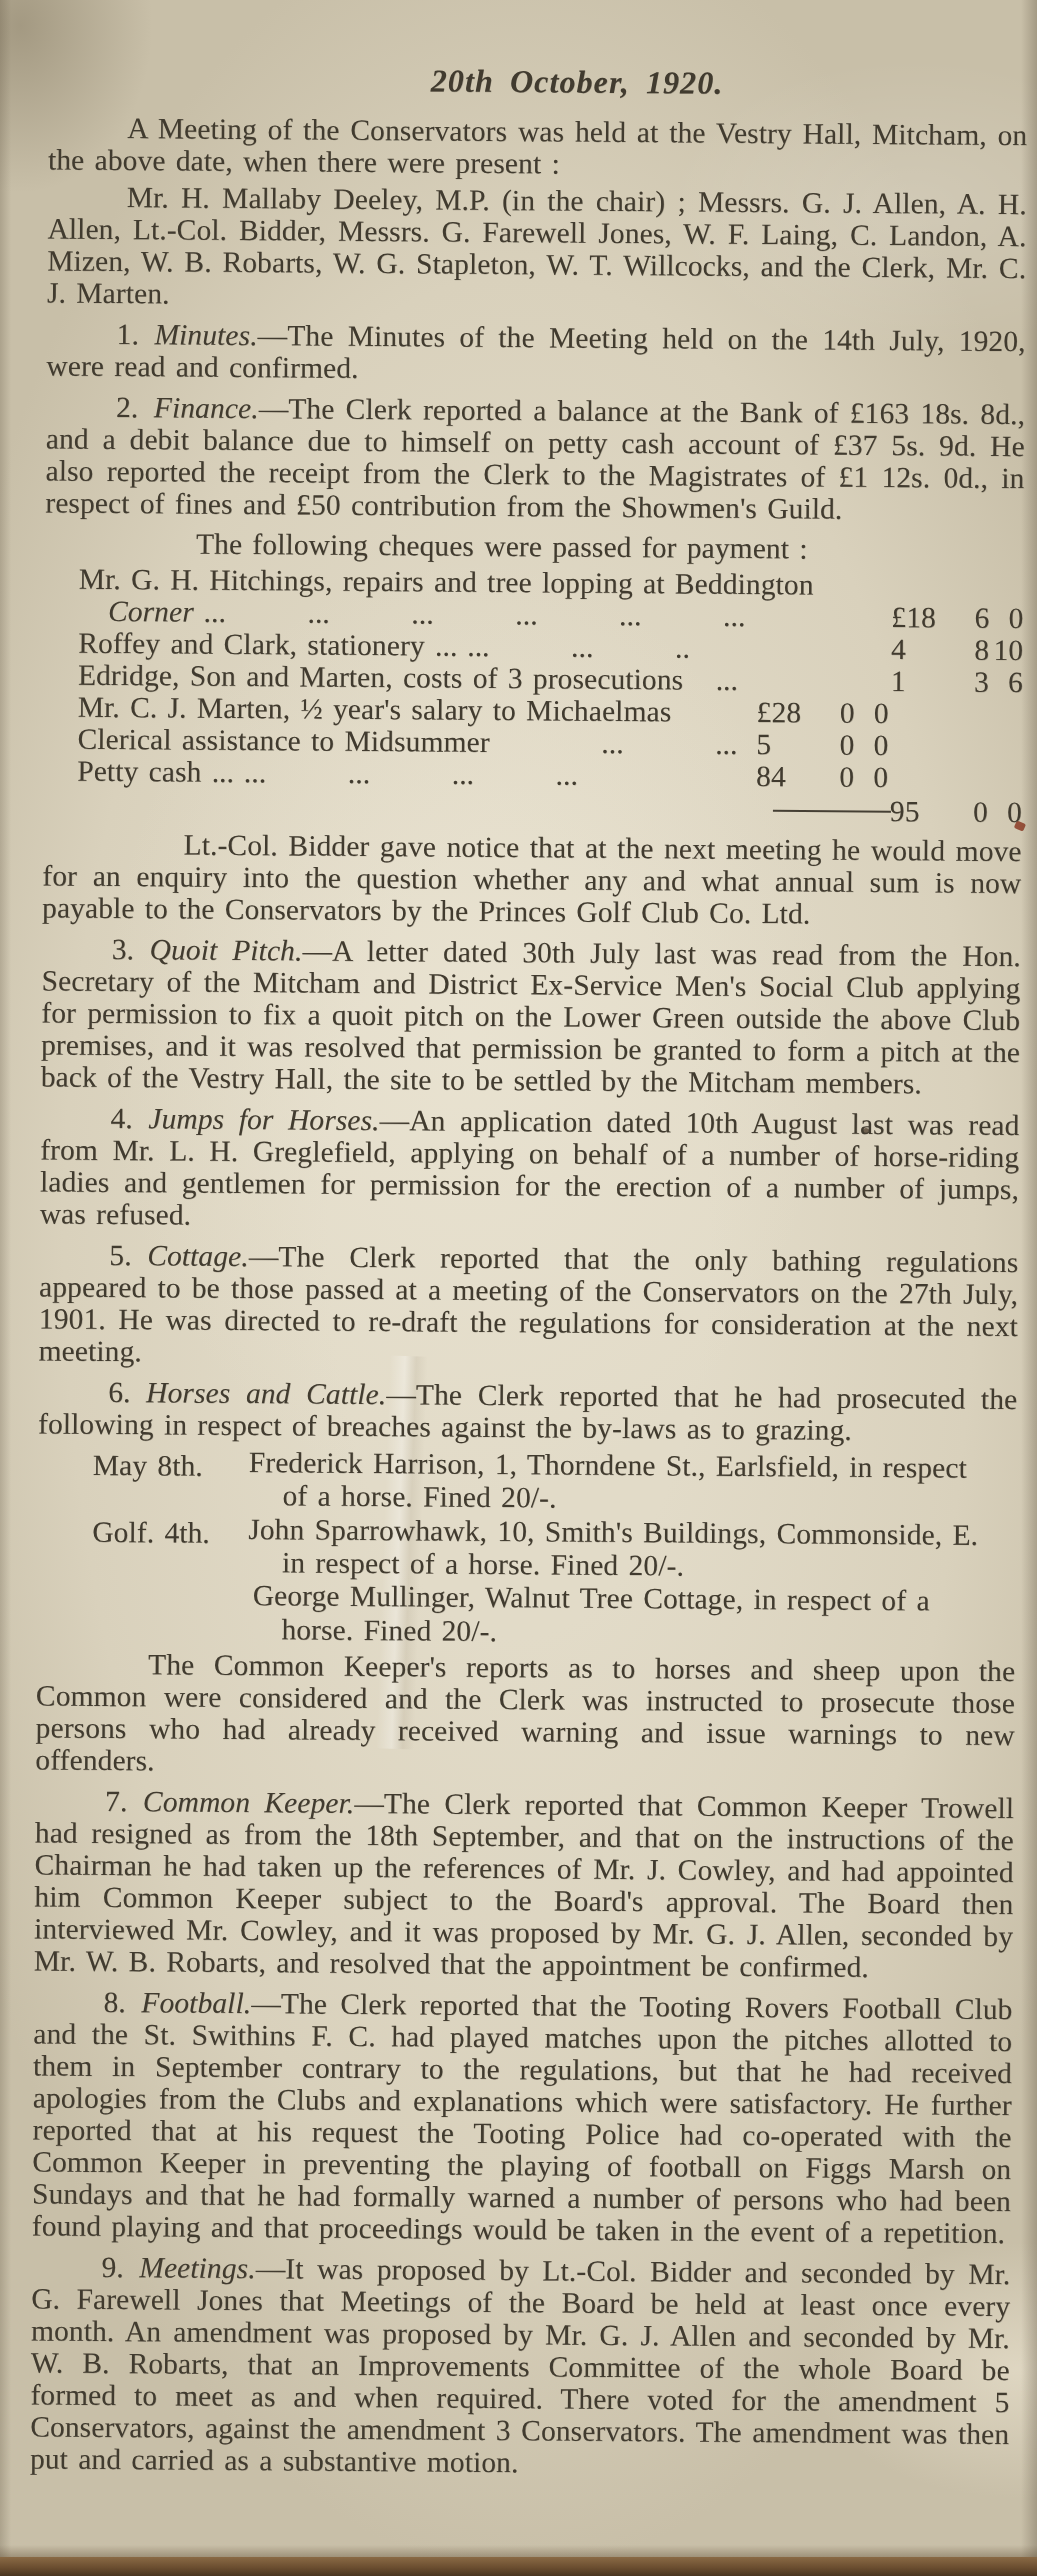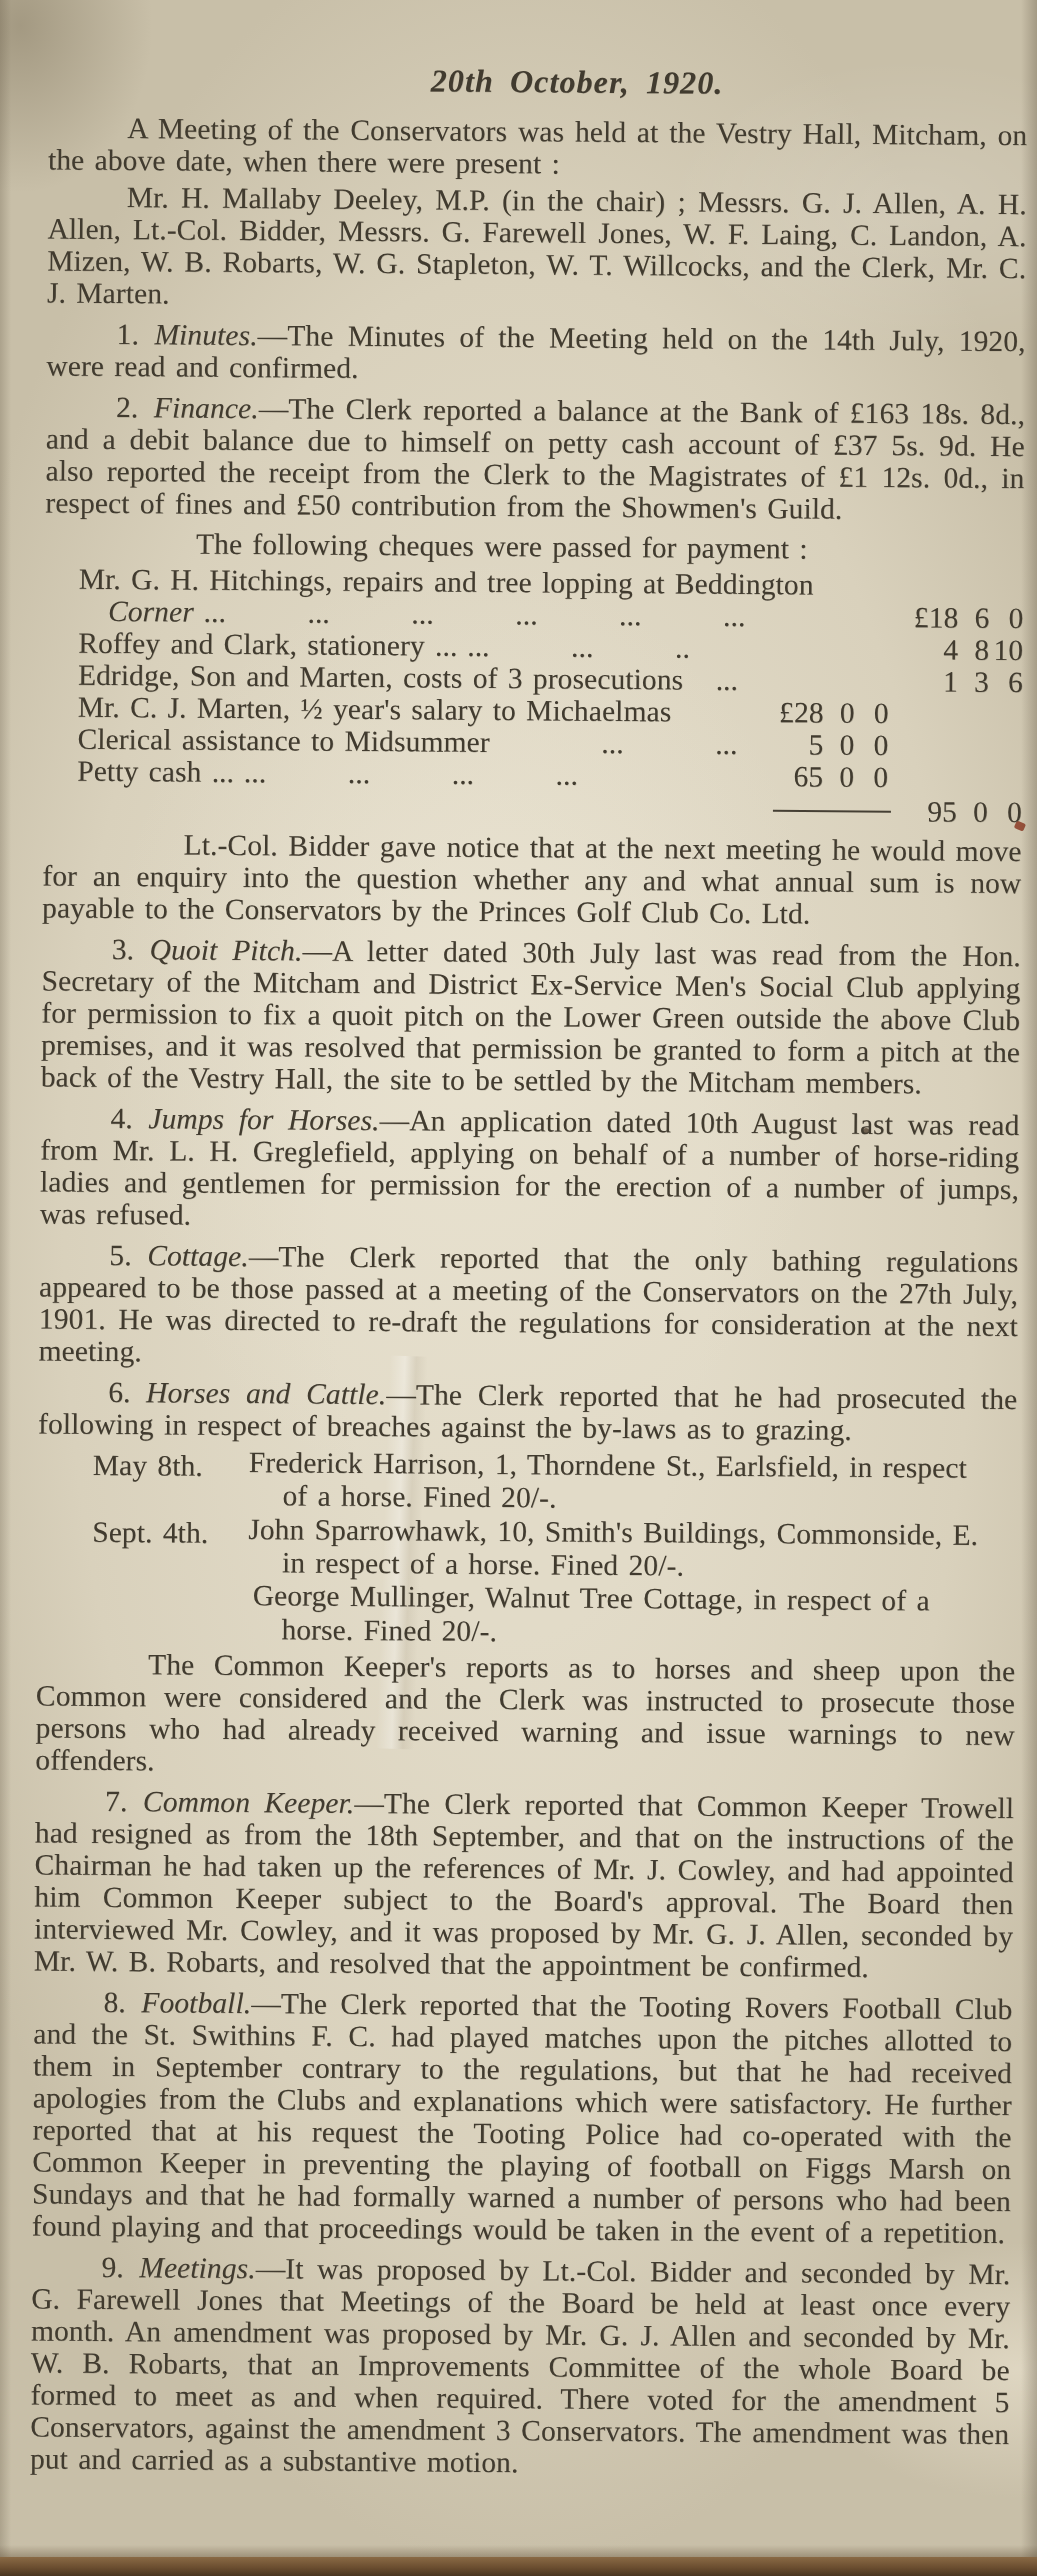"£18" .camt .al { text-align: right -> left }
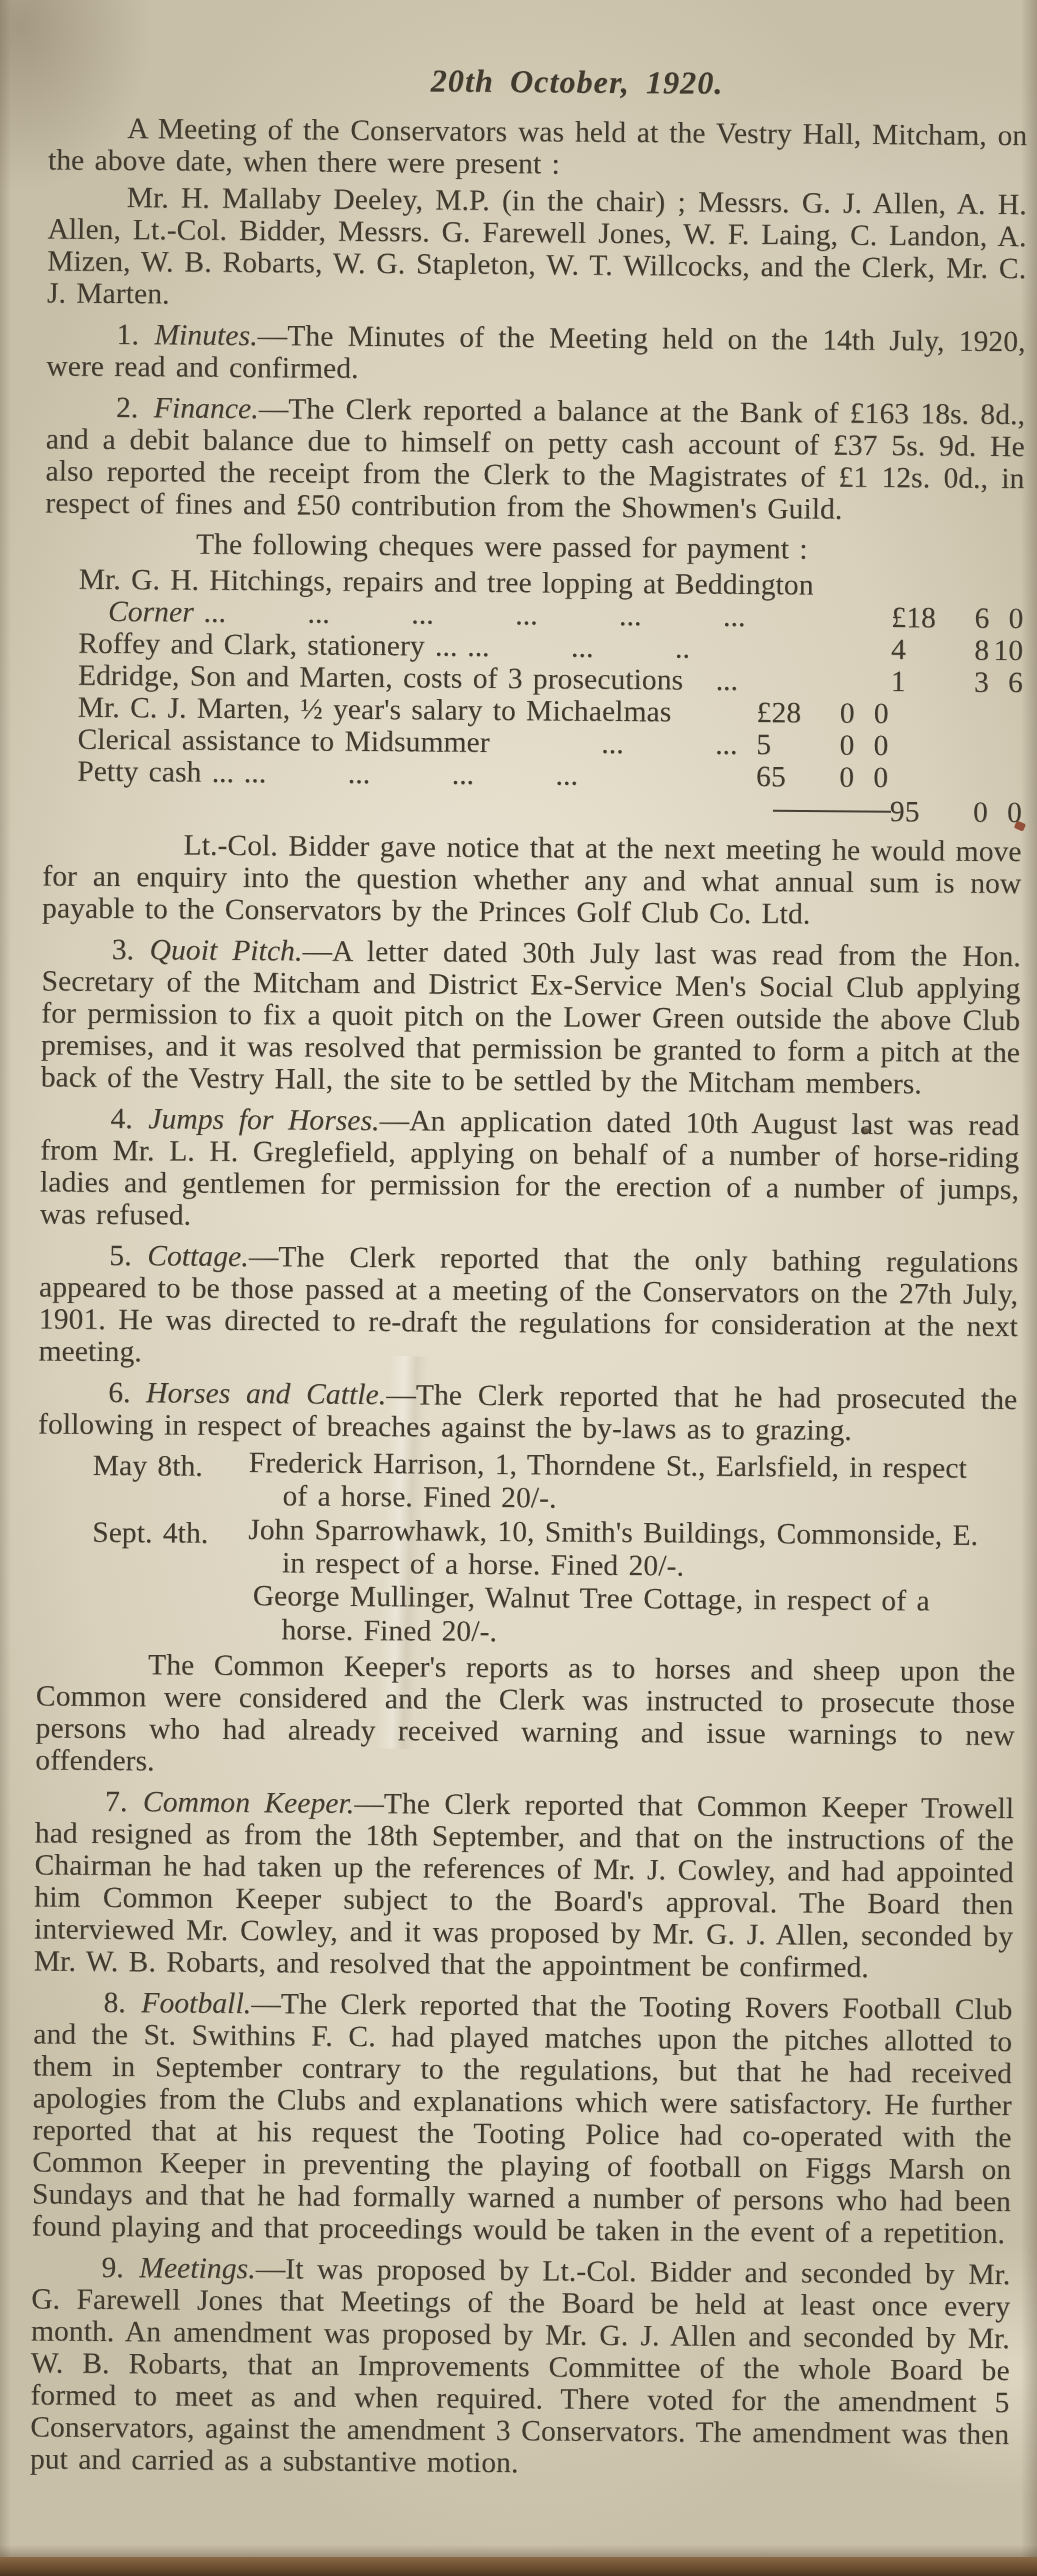"65" span.al { text: 65 -> 84 }
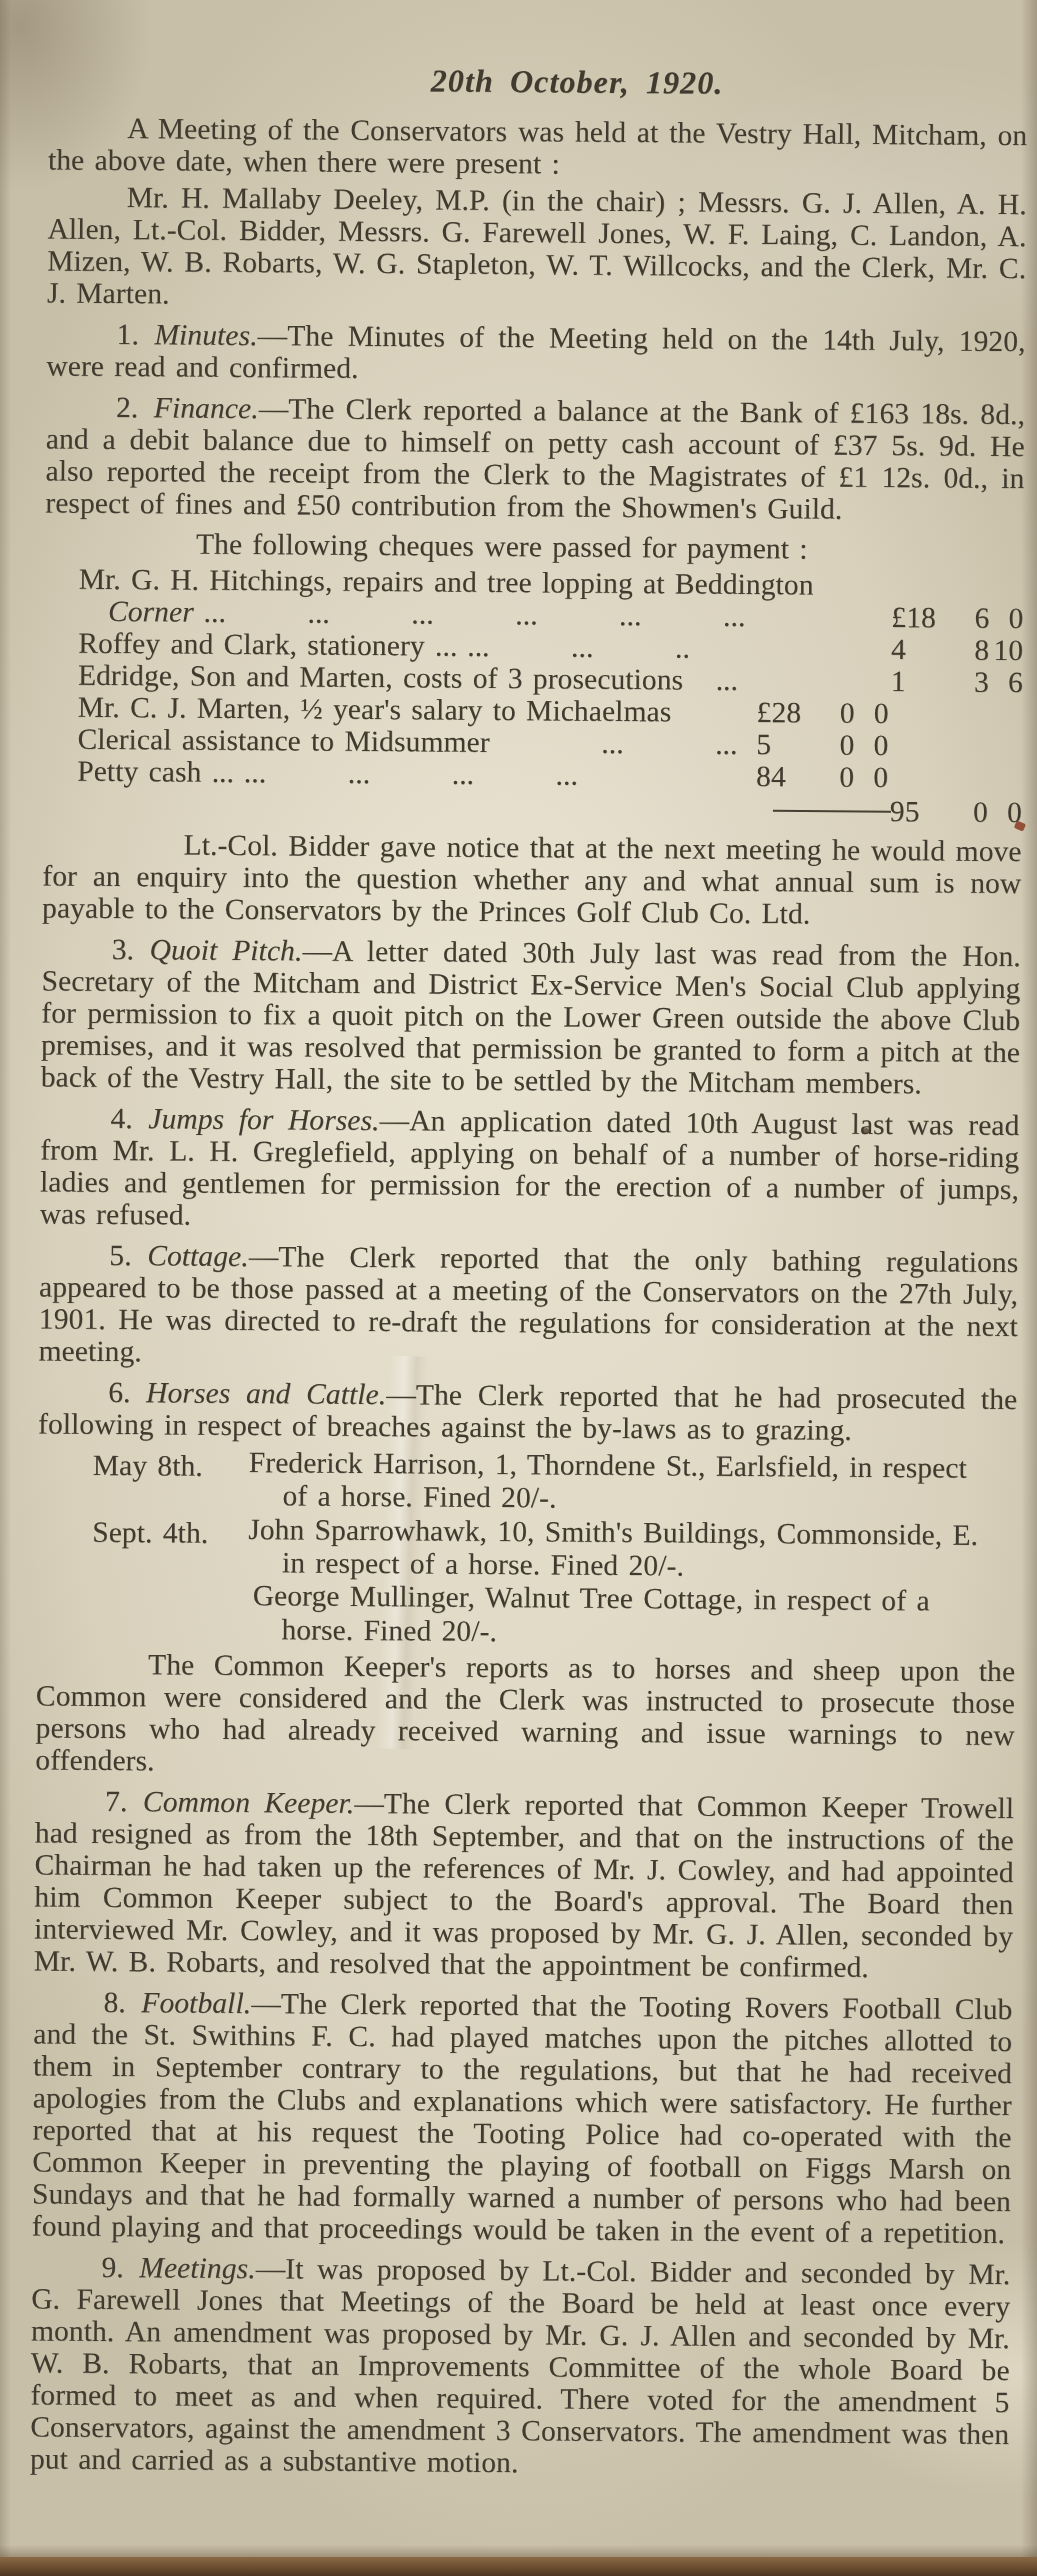"Sept. 4th." span.pdate { text: Sept -> Golf }
